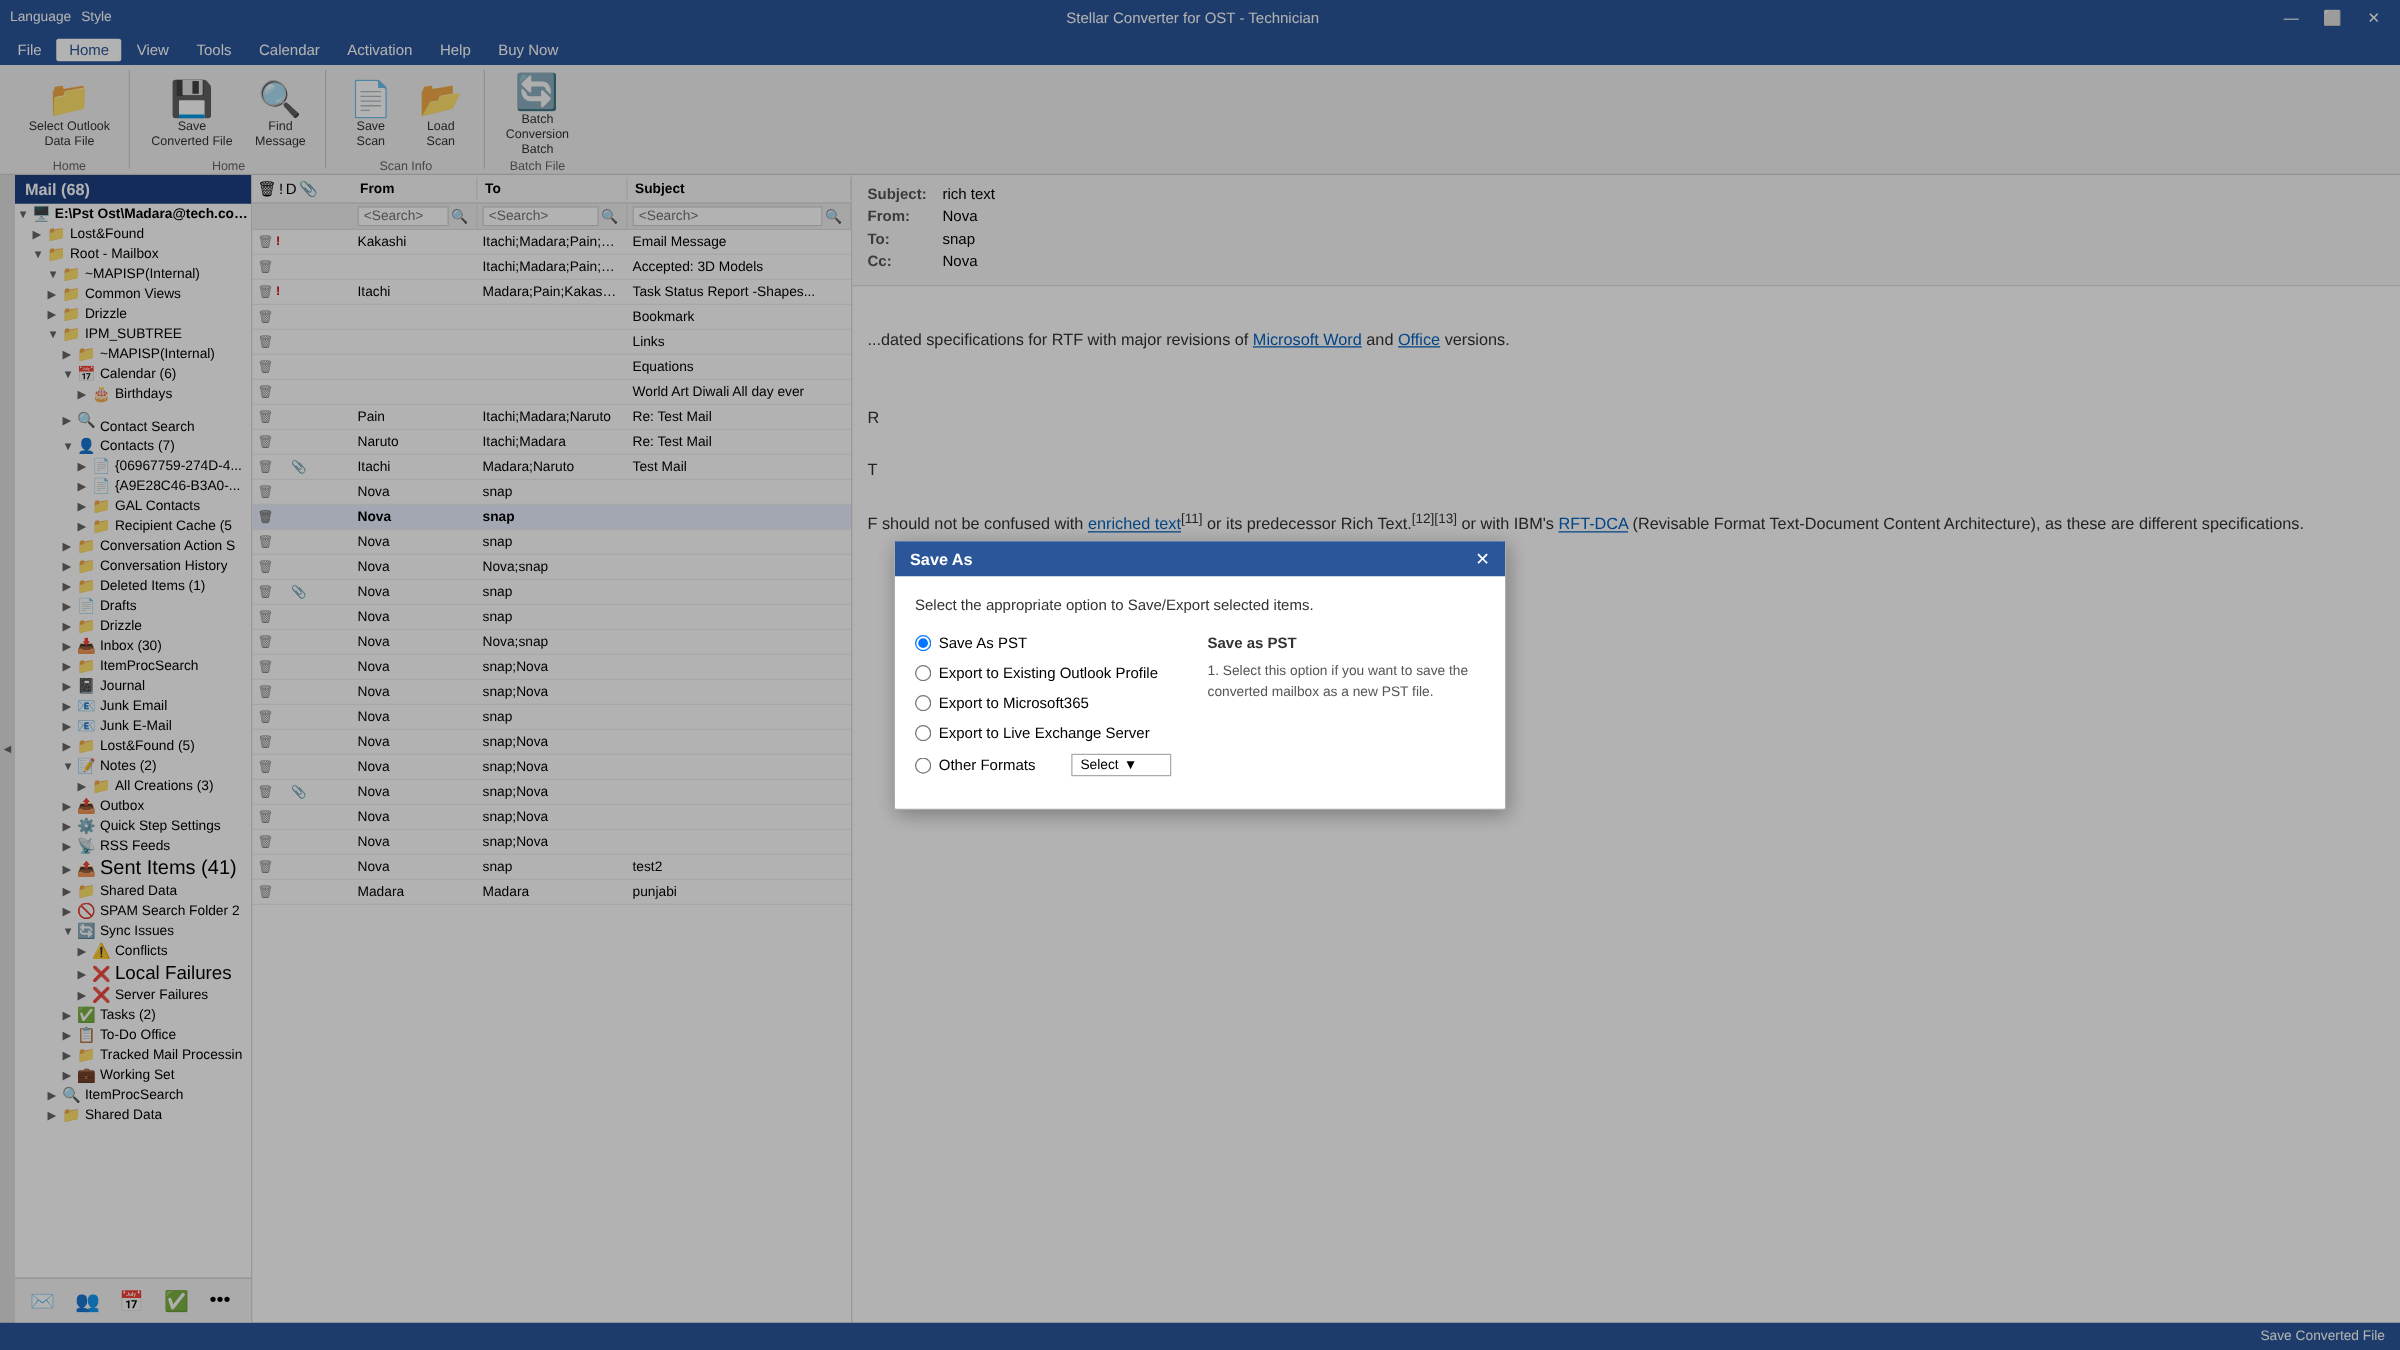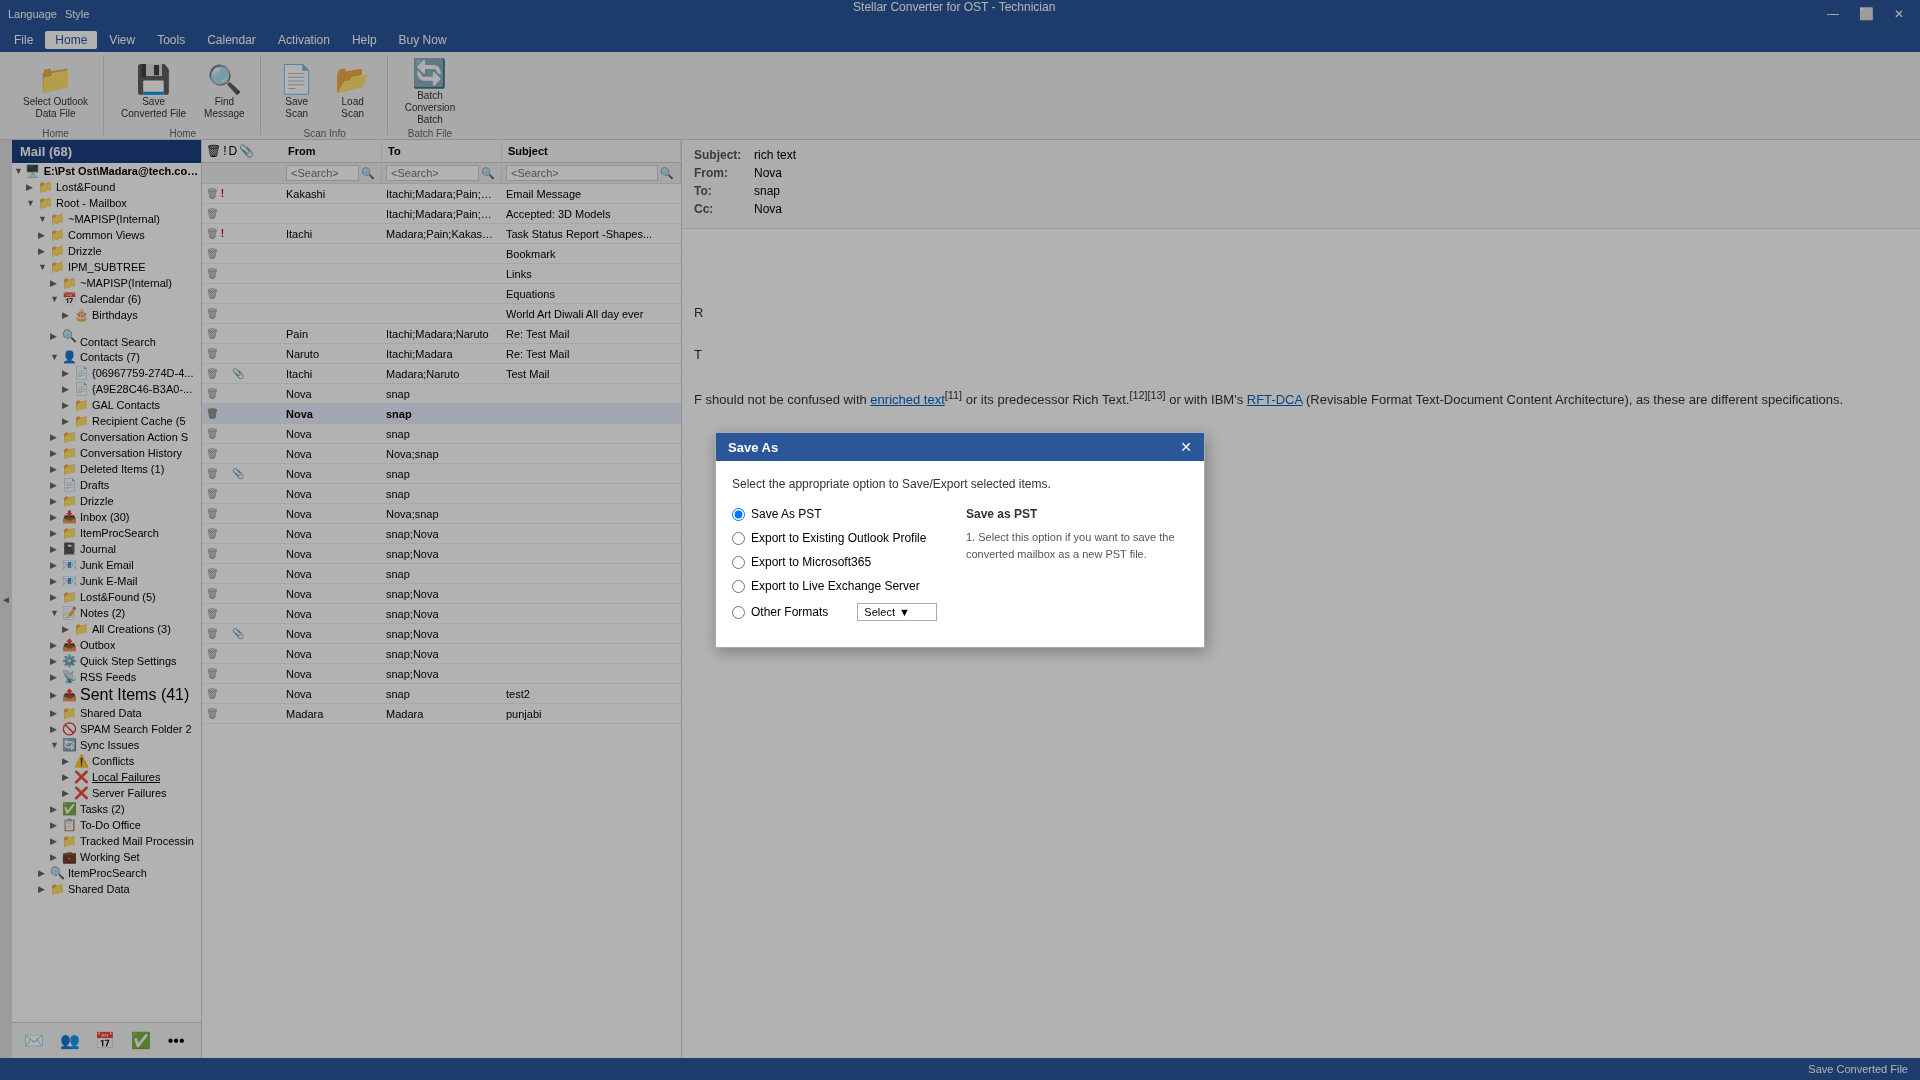"Language" .title-bar { align-items: none -> center }
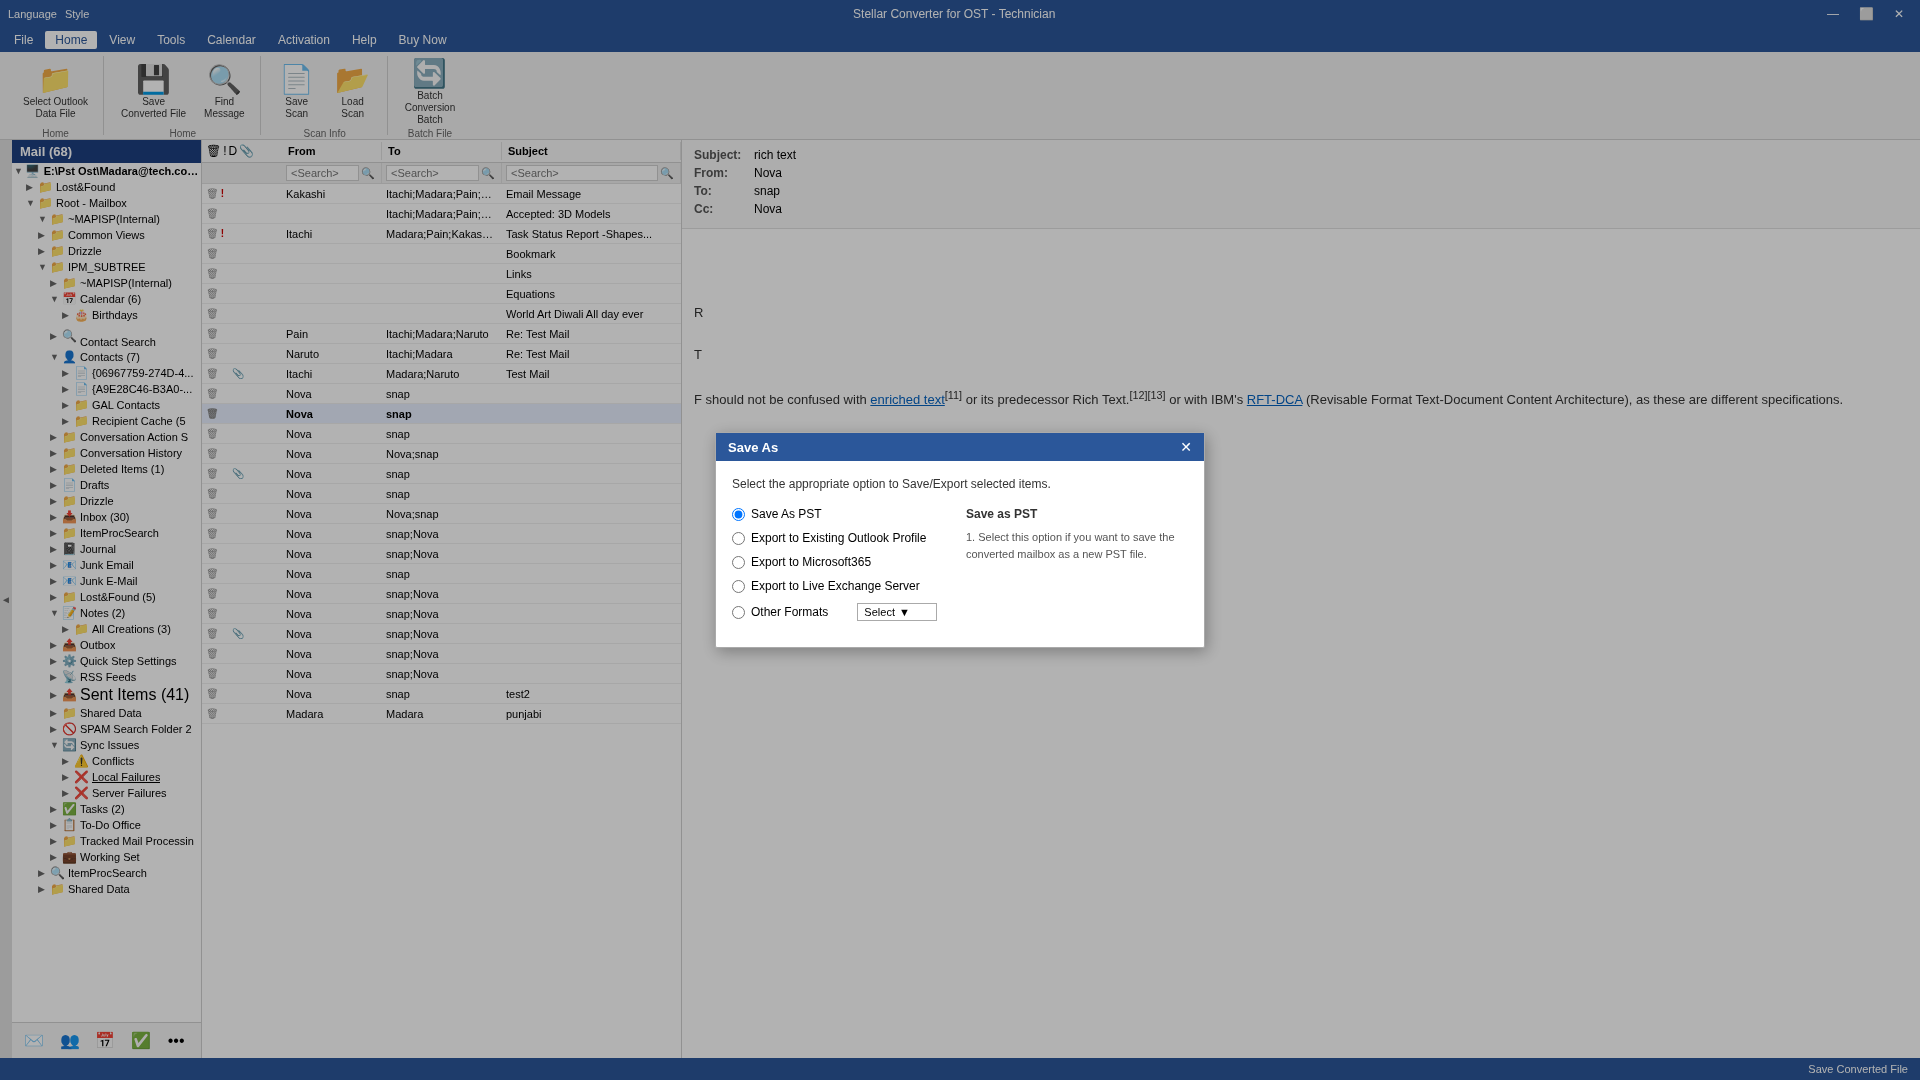"...dated specifications for RTF with" p { html: none -> <p>...dated specifications for RTF with major revisions of <a>Microsoft Word</a> and <a>Office</a> versions.</p> }
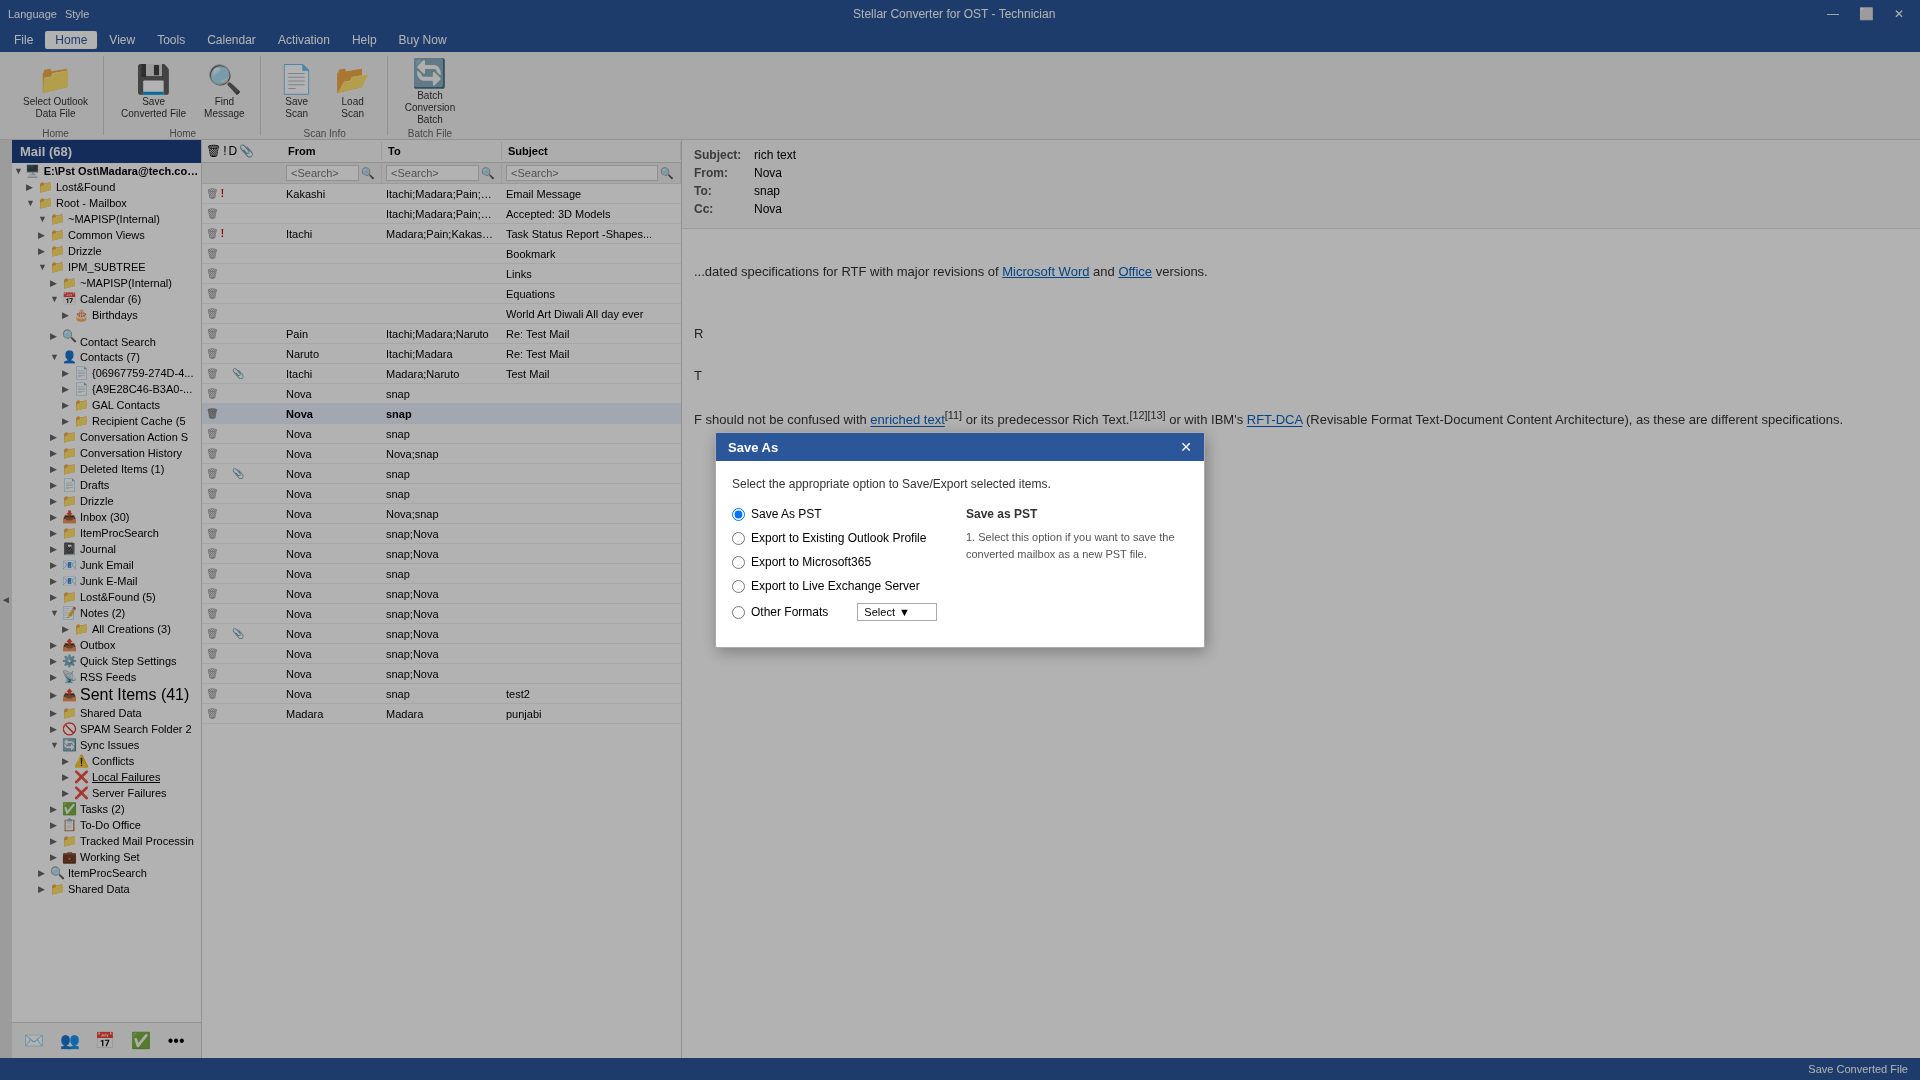"Local Failures" span { font-size: 11px -> 15px; text-decoration: underline -> none }
